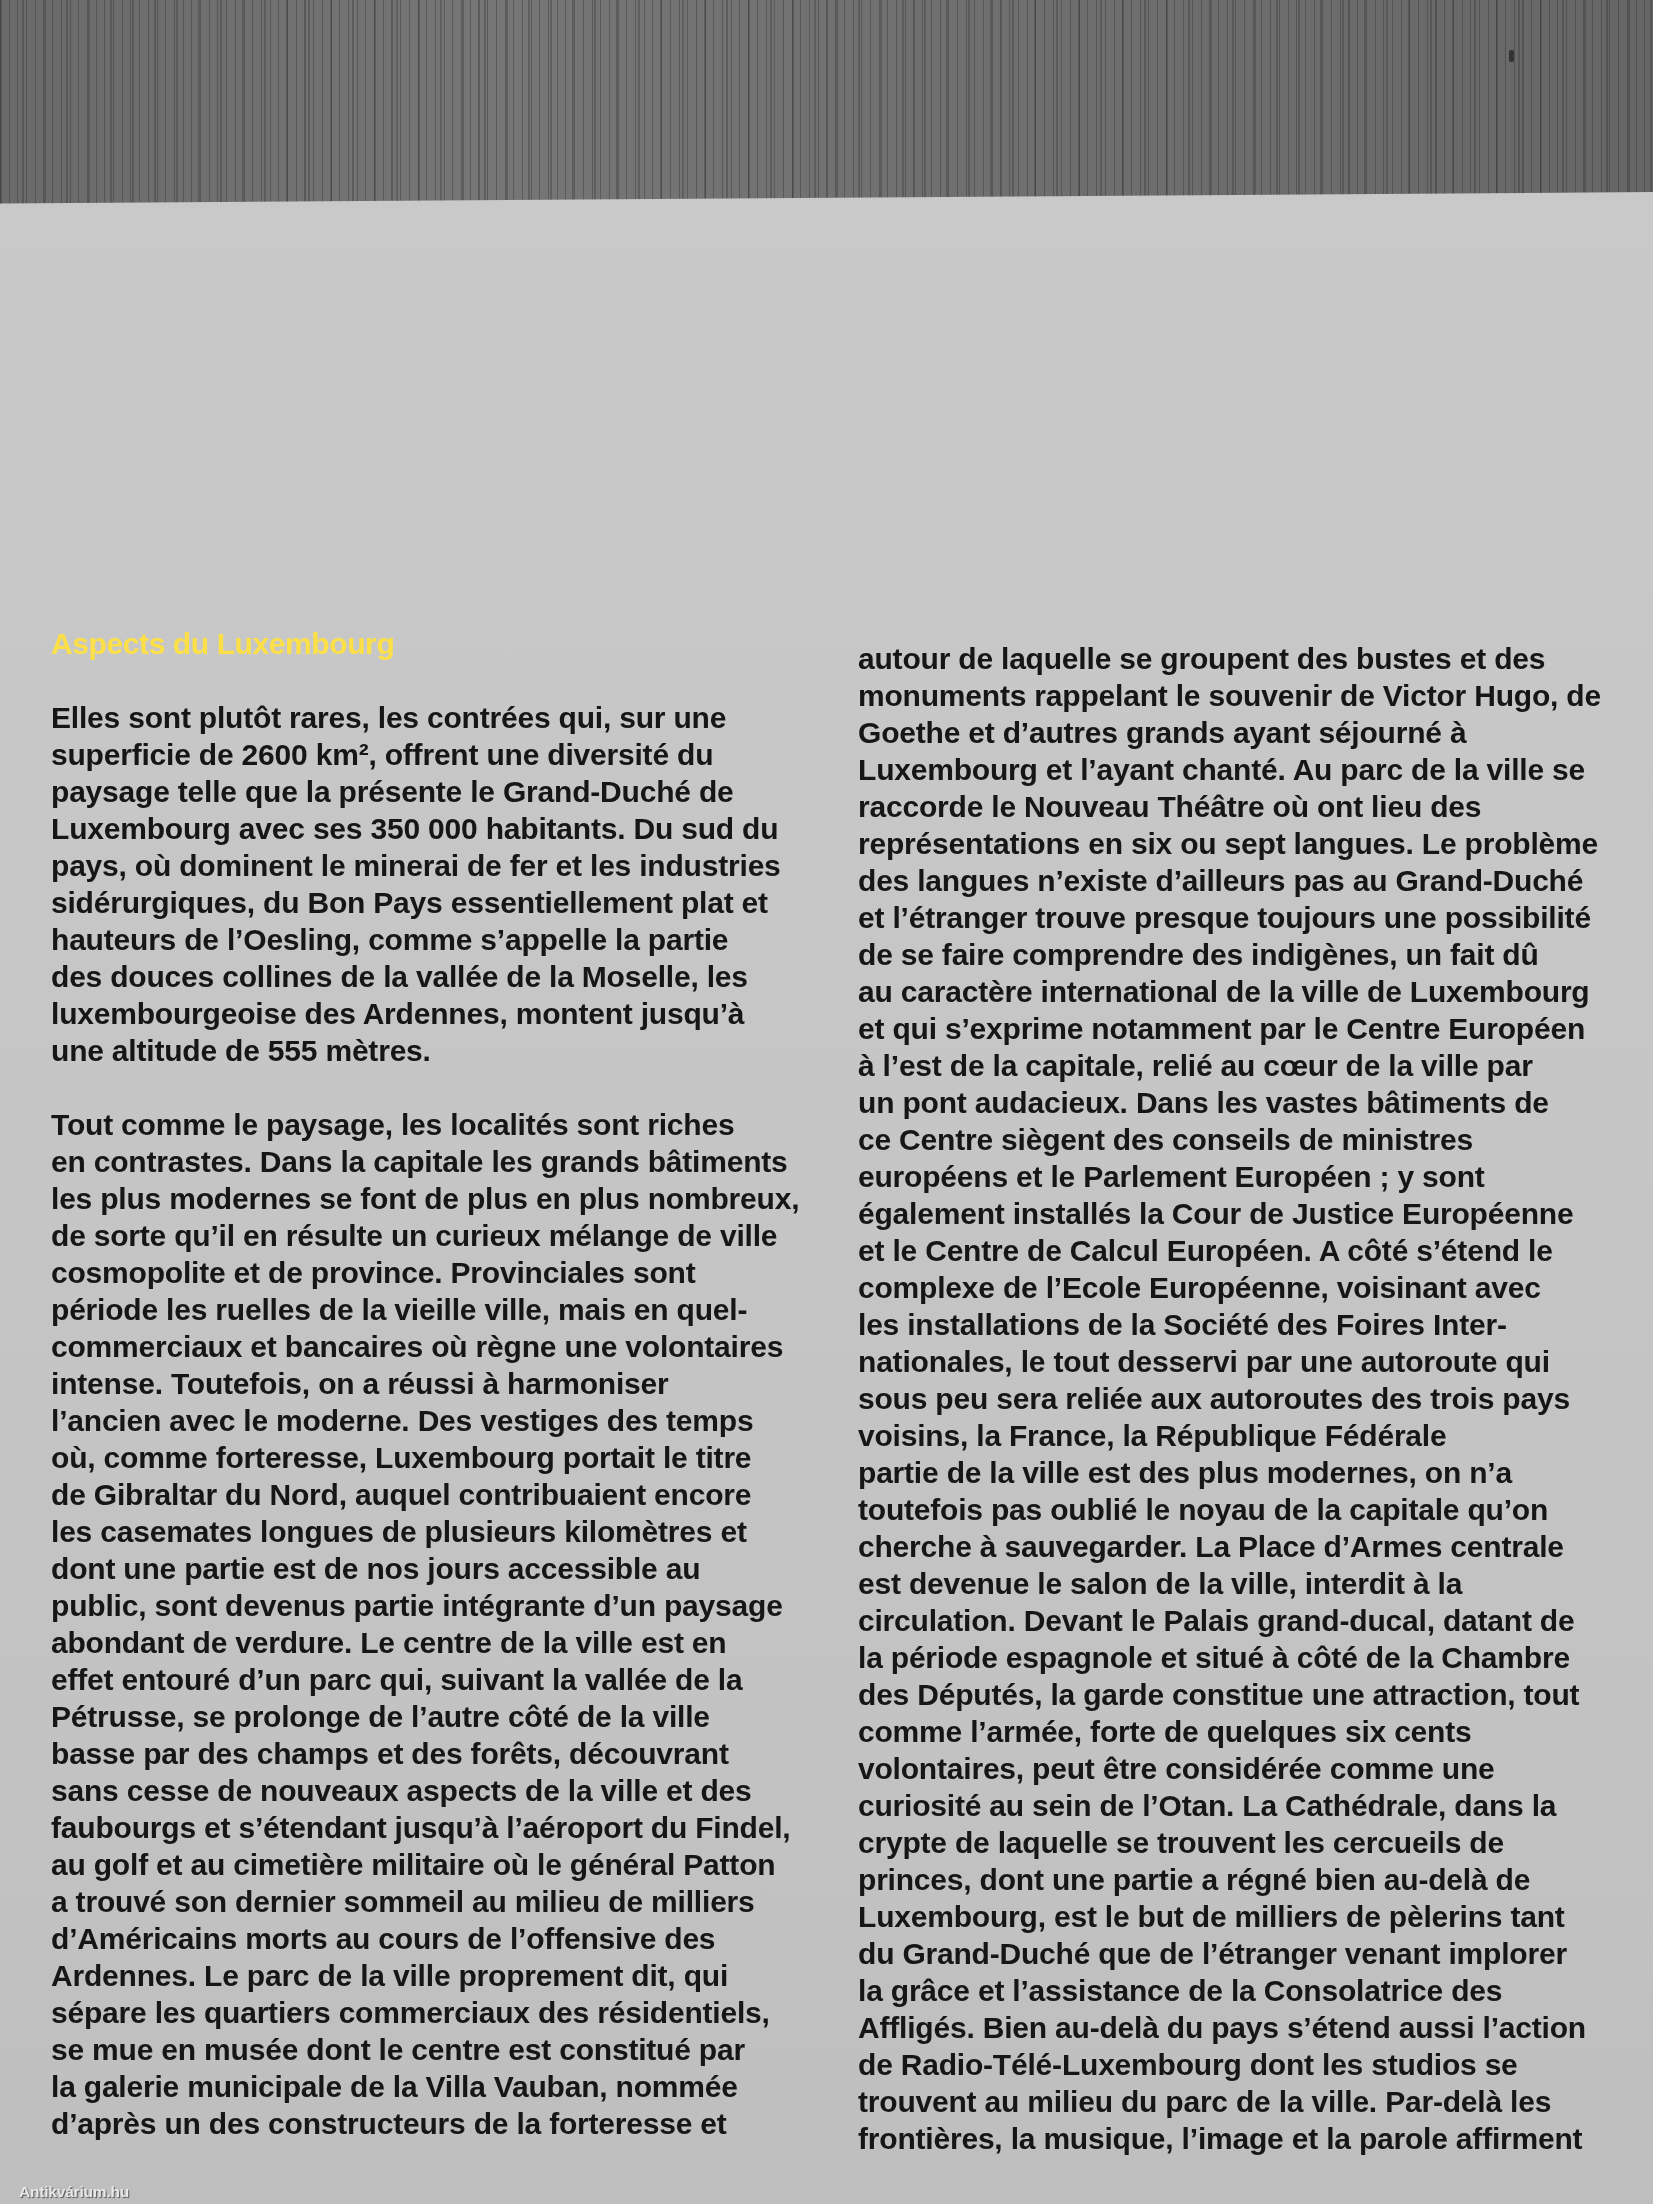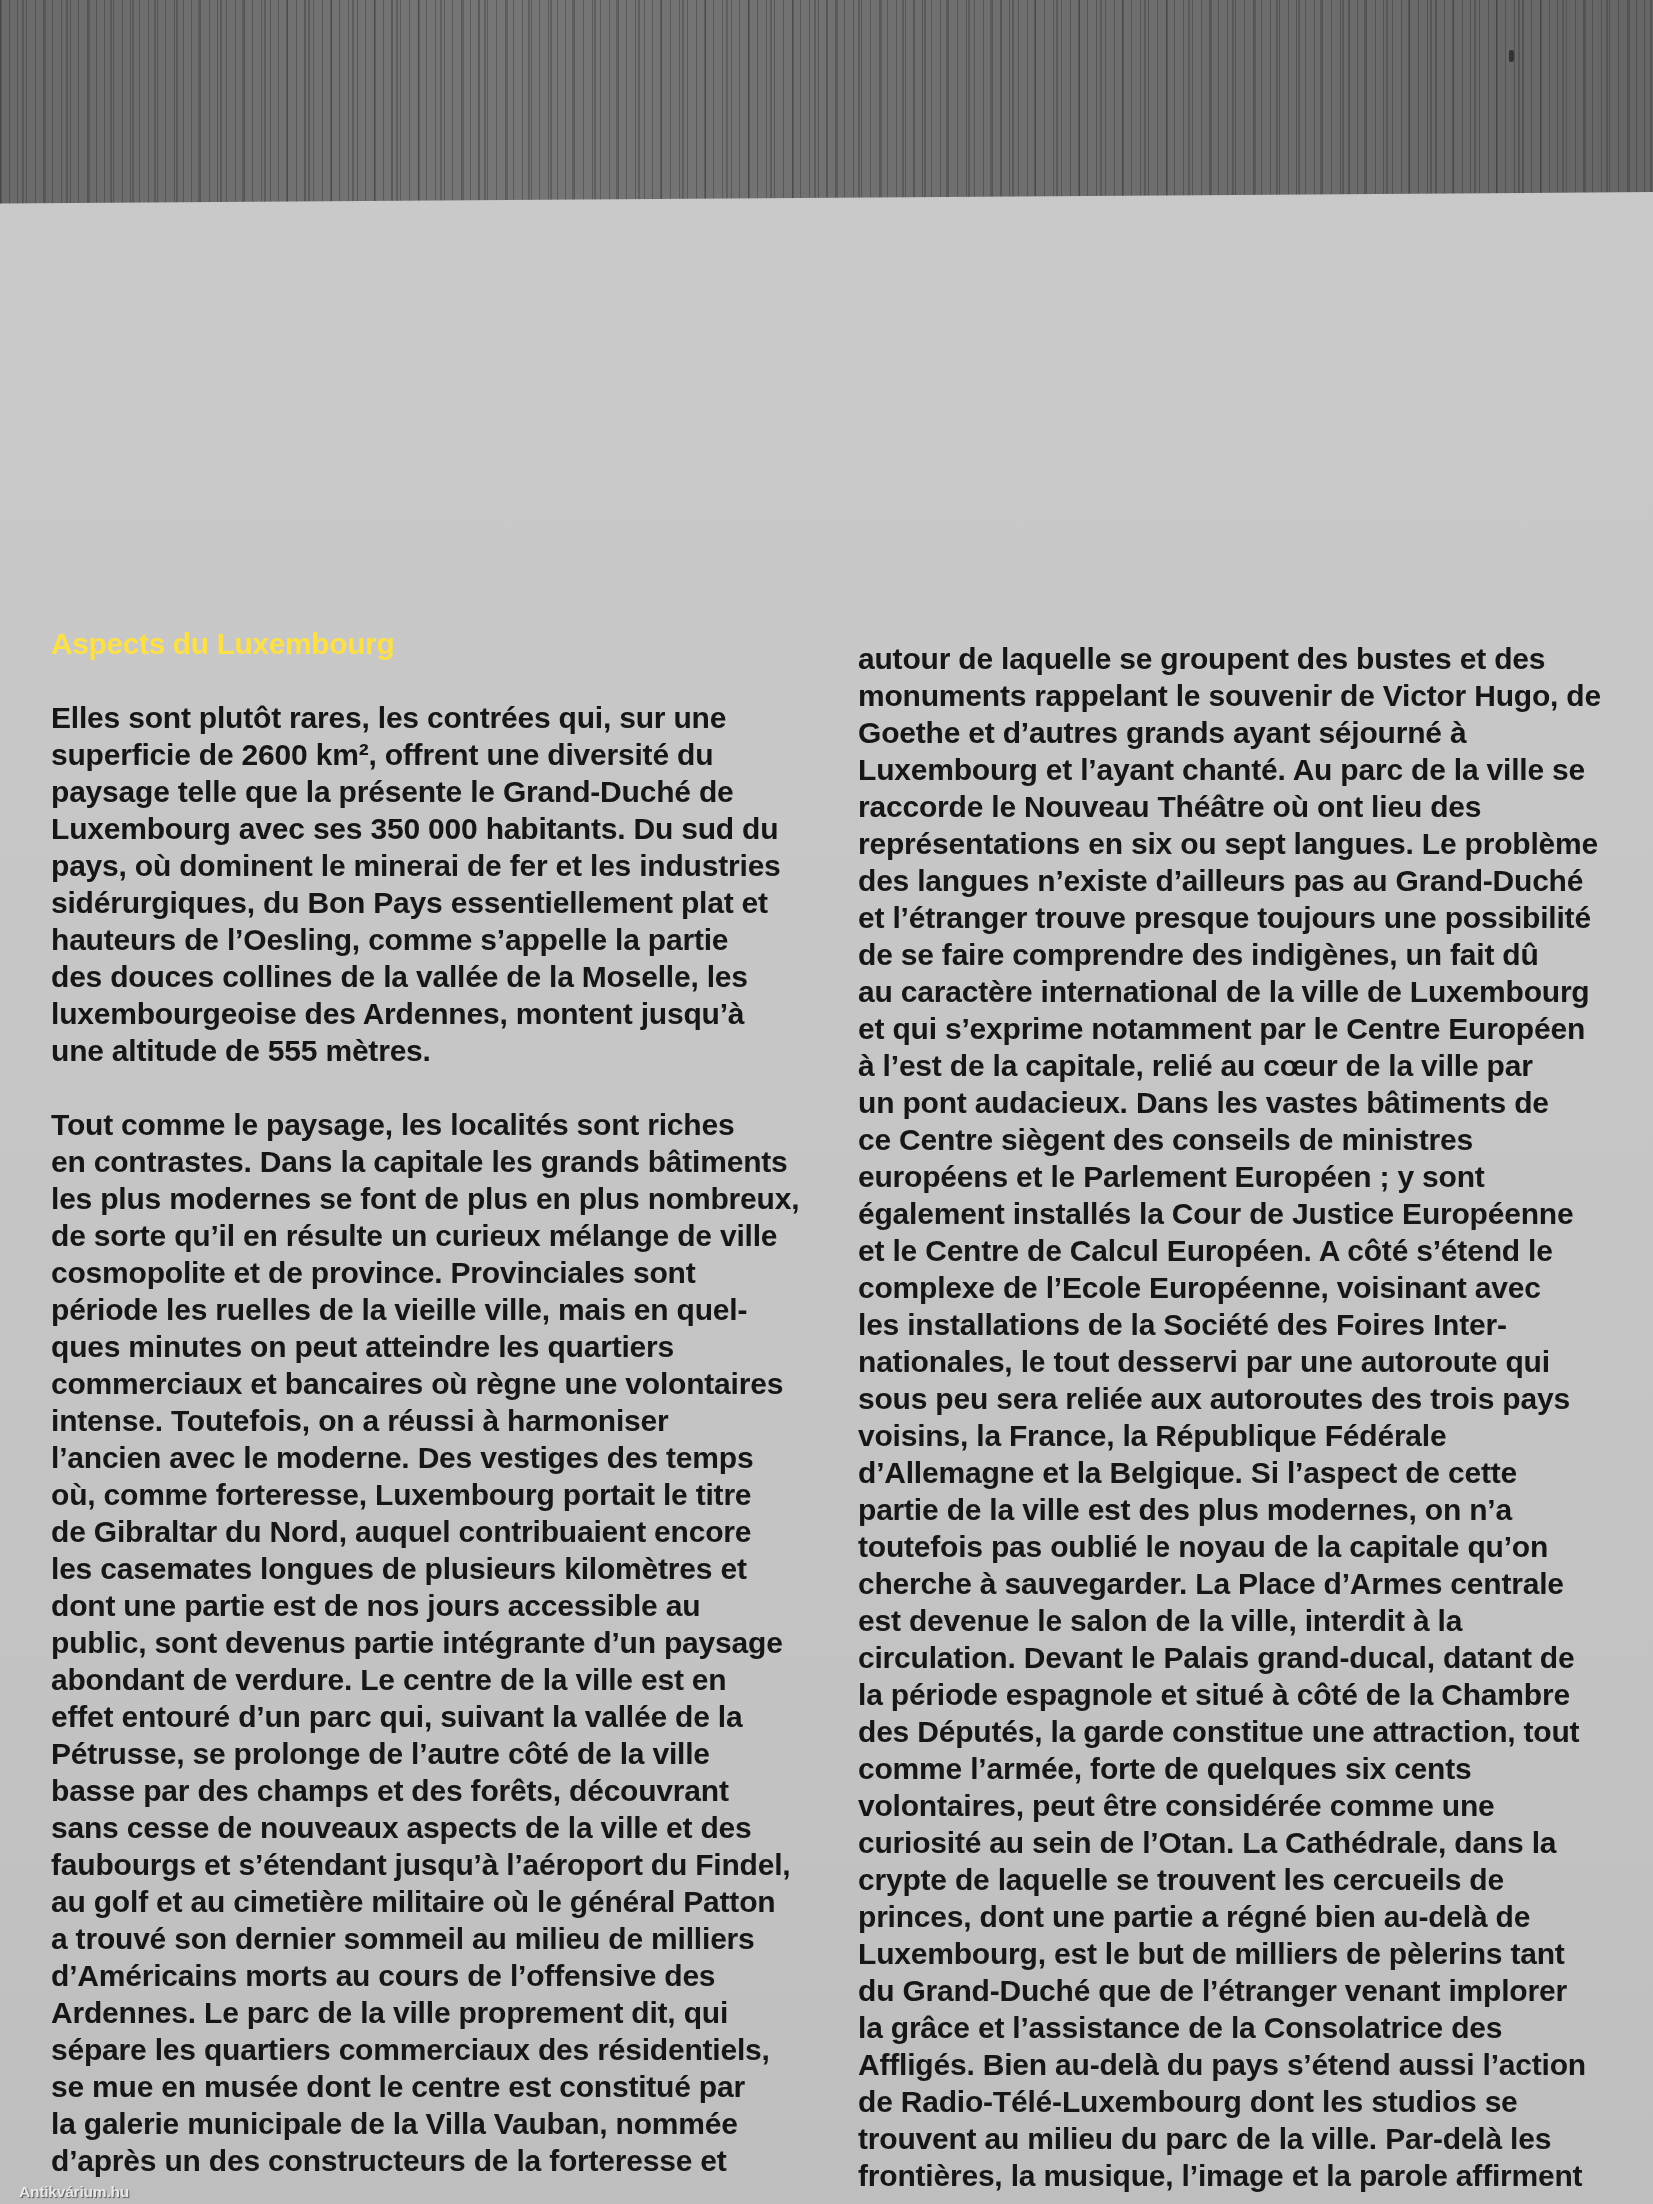"ques minutes on peut atteindre" span.line { html: <span>ques minutes on peut atteindre les quartiers</span> -> none }
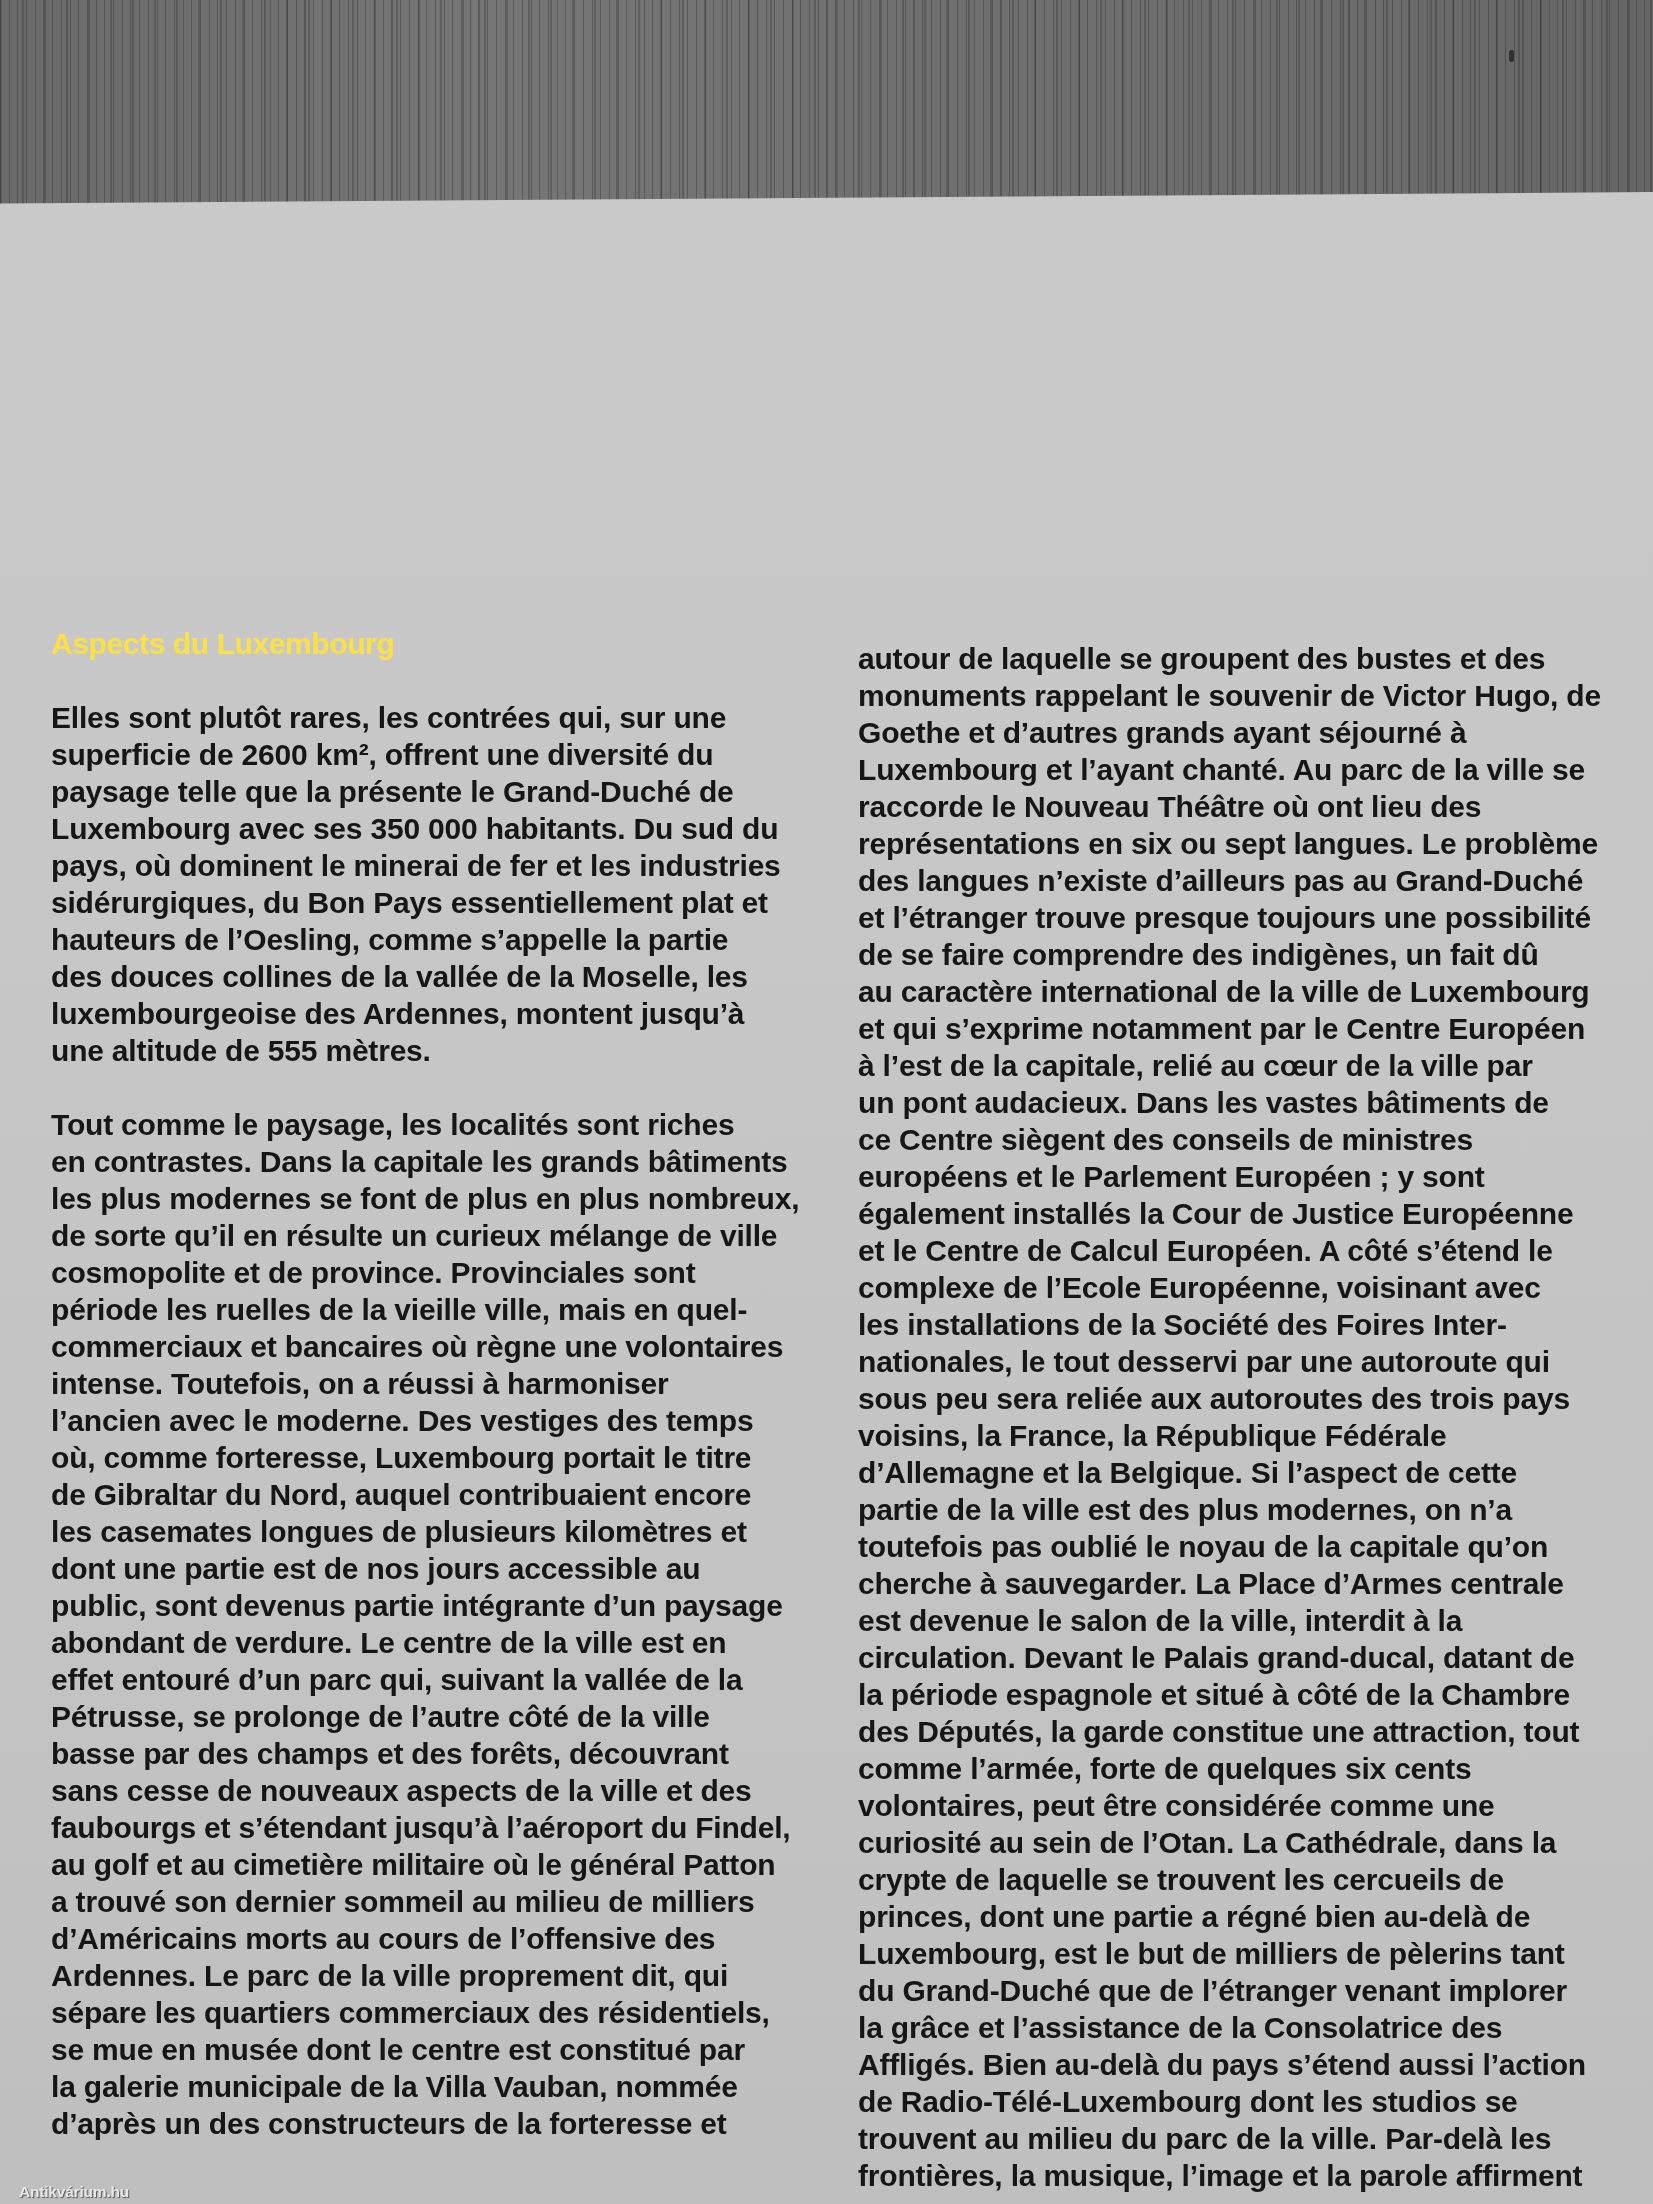"d’Allemagne et la Belgique. Si" span.line { html: <span>d’Allemagne et la Belgique. Si l’aspect de cette</span> -> none }
